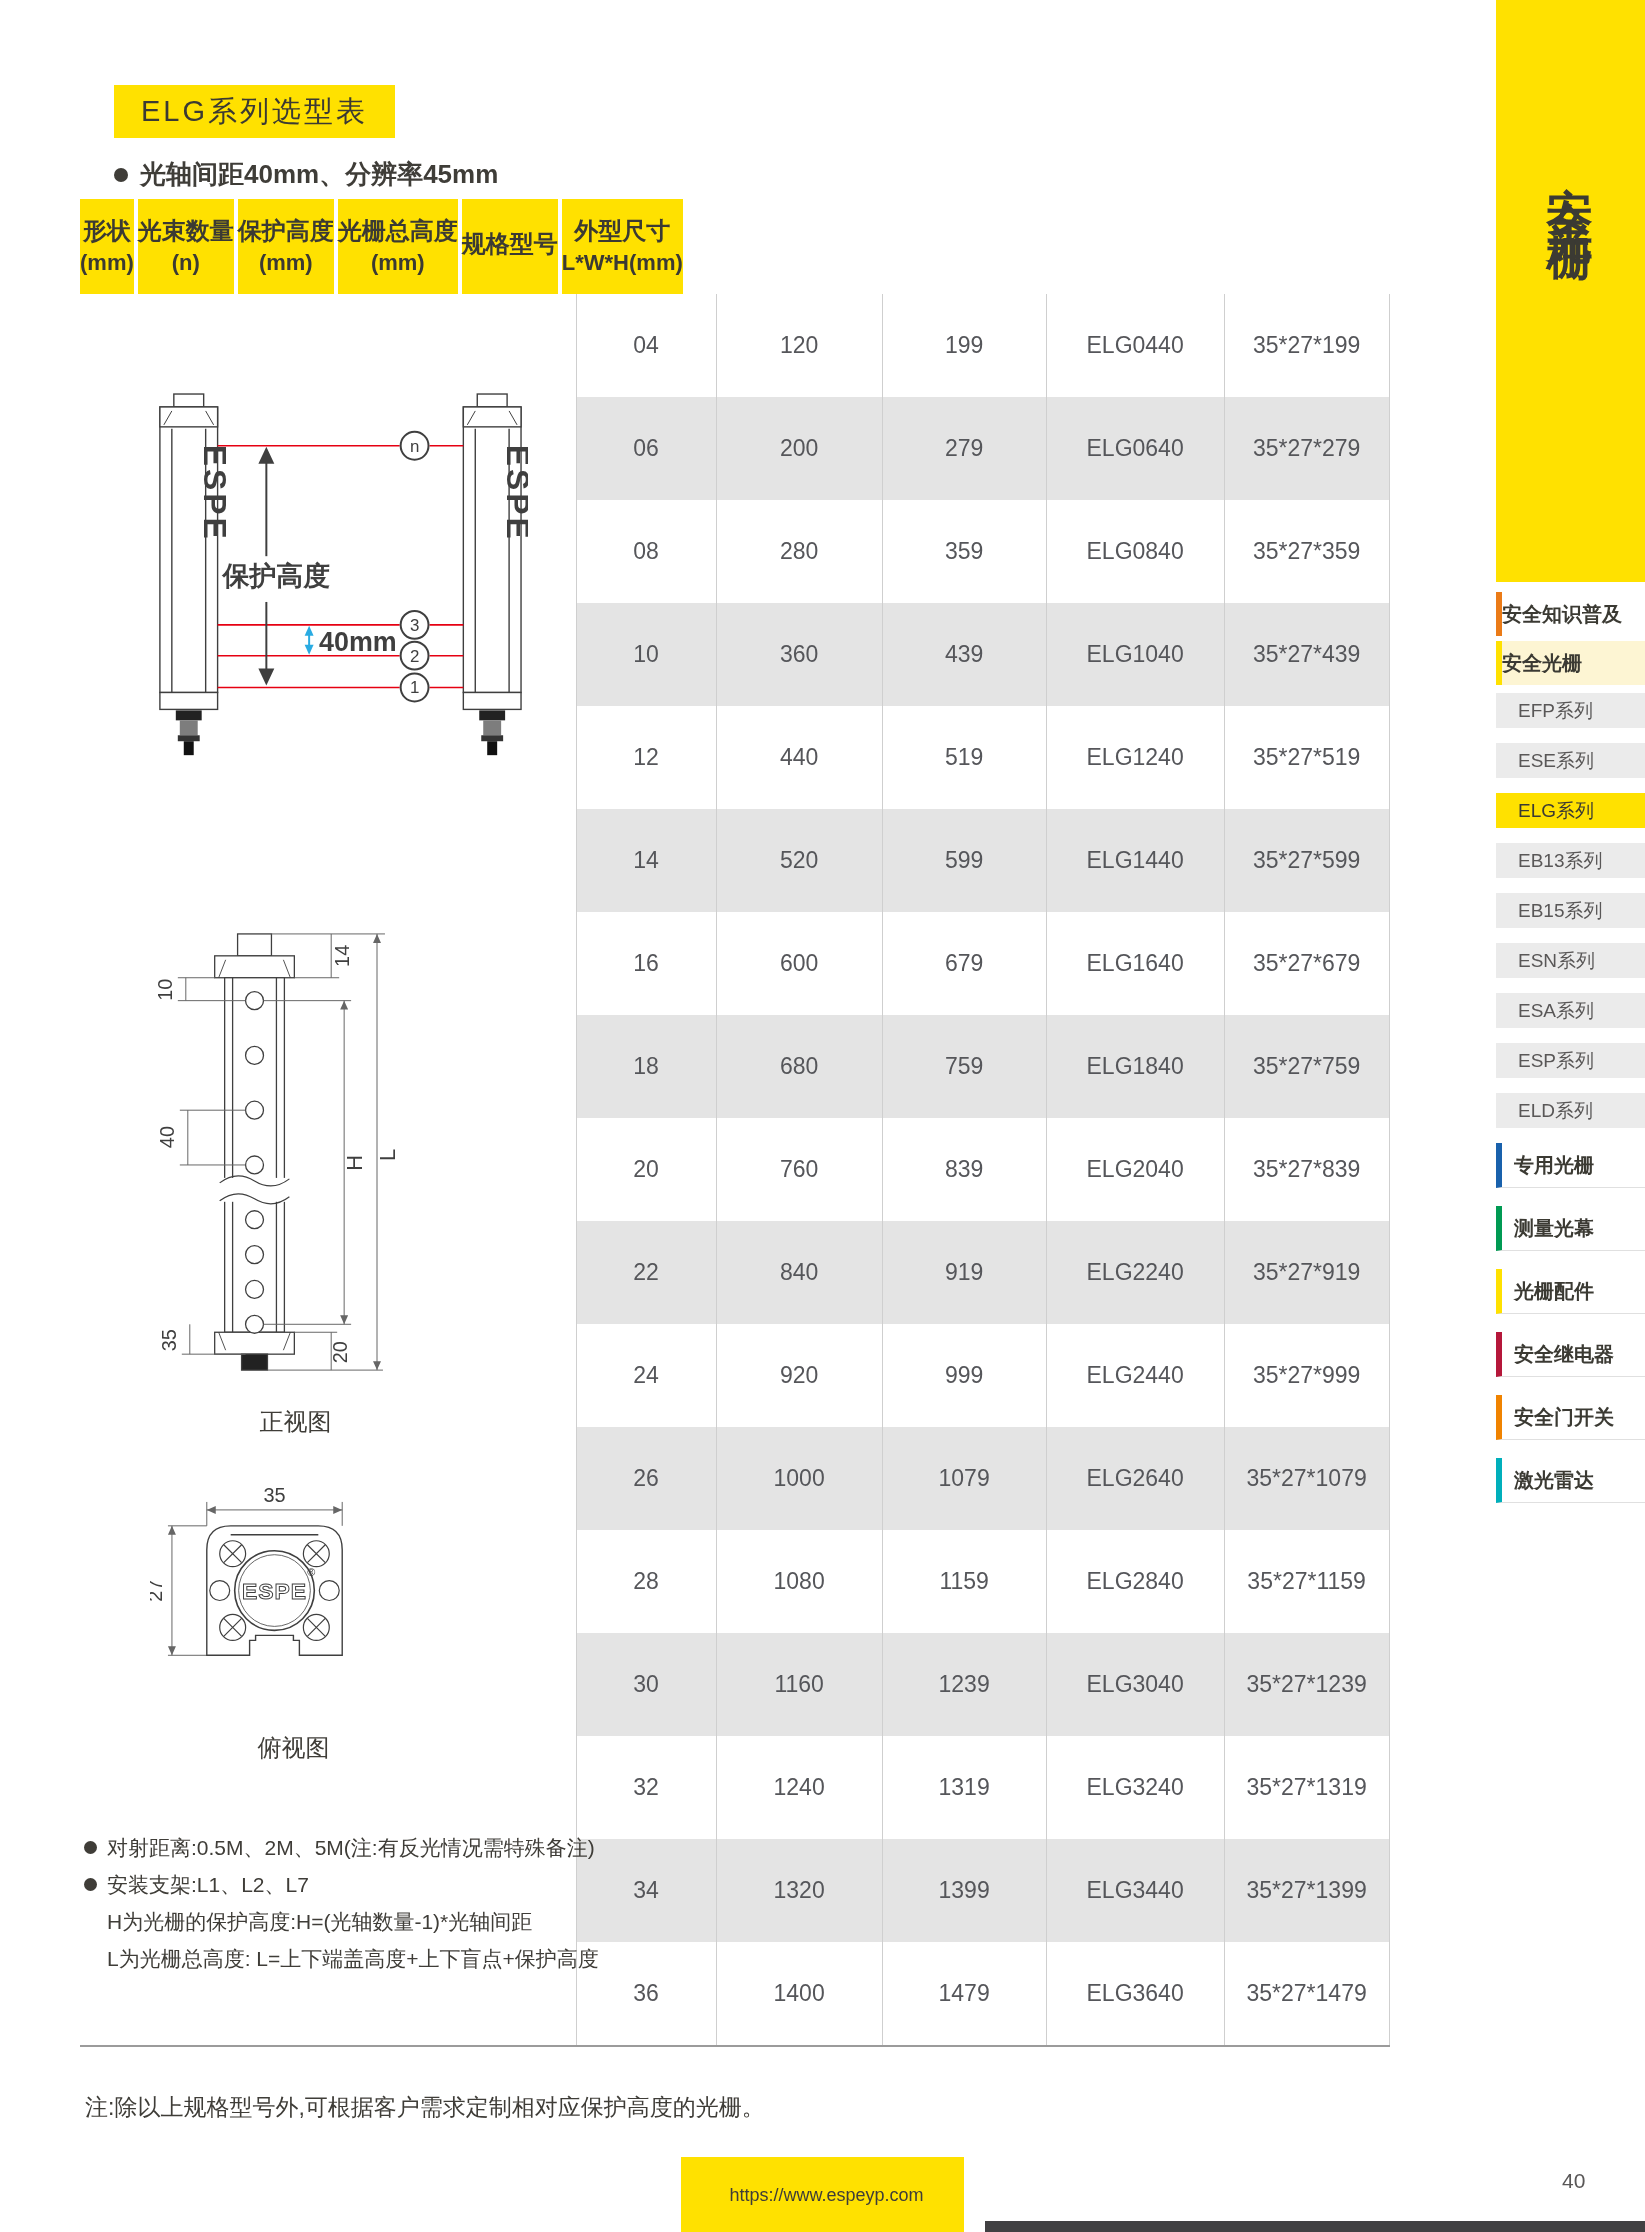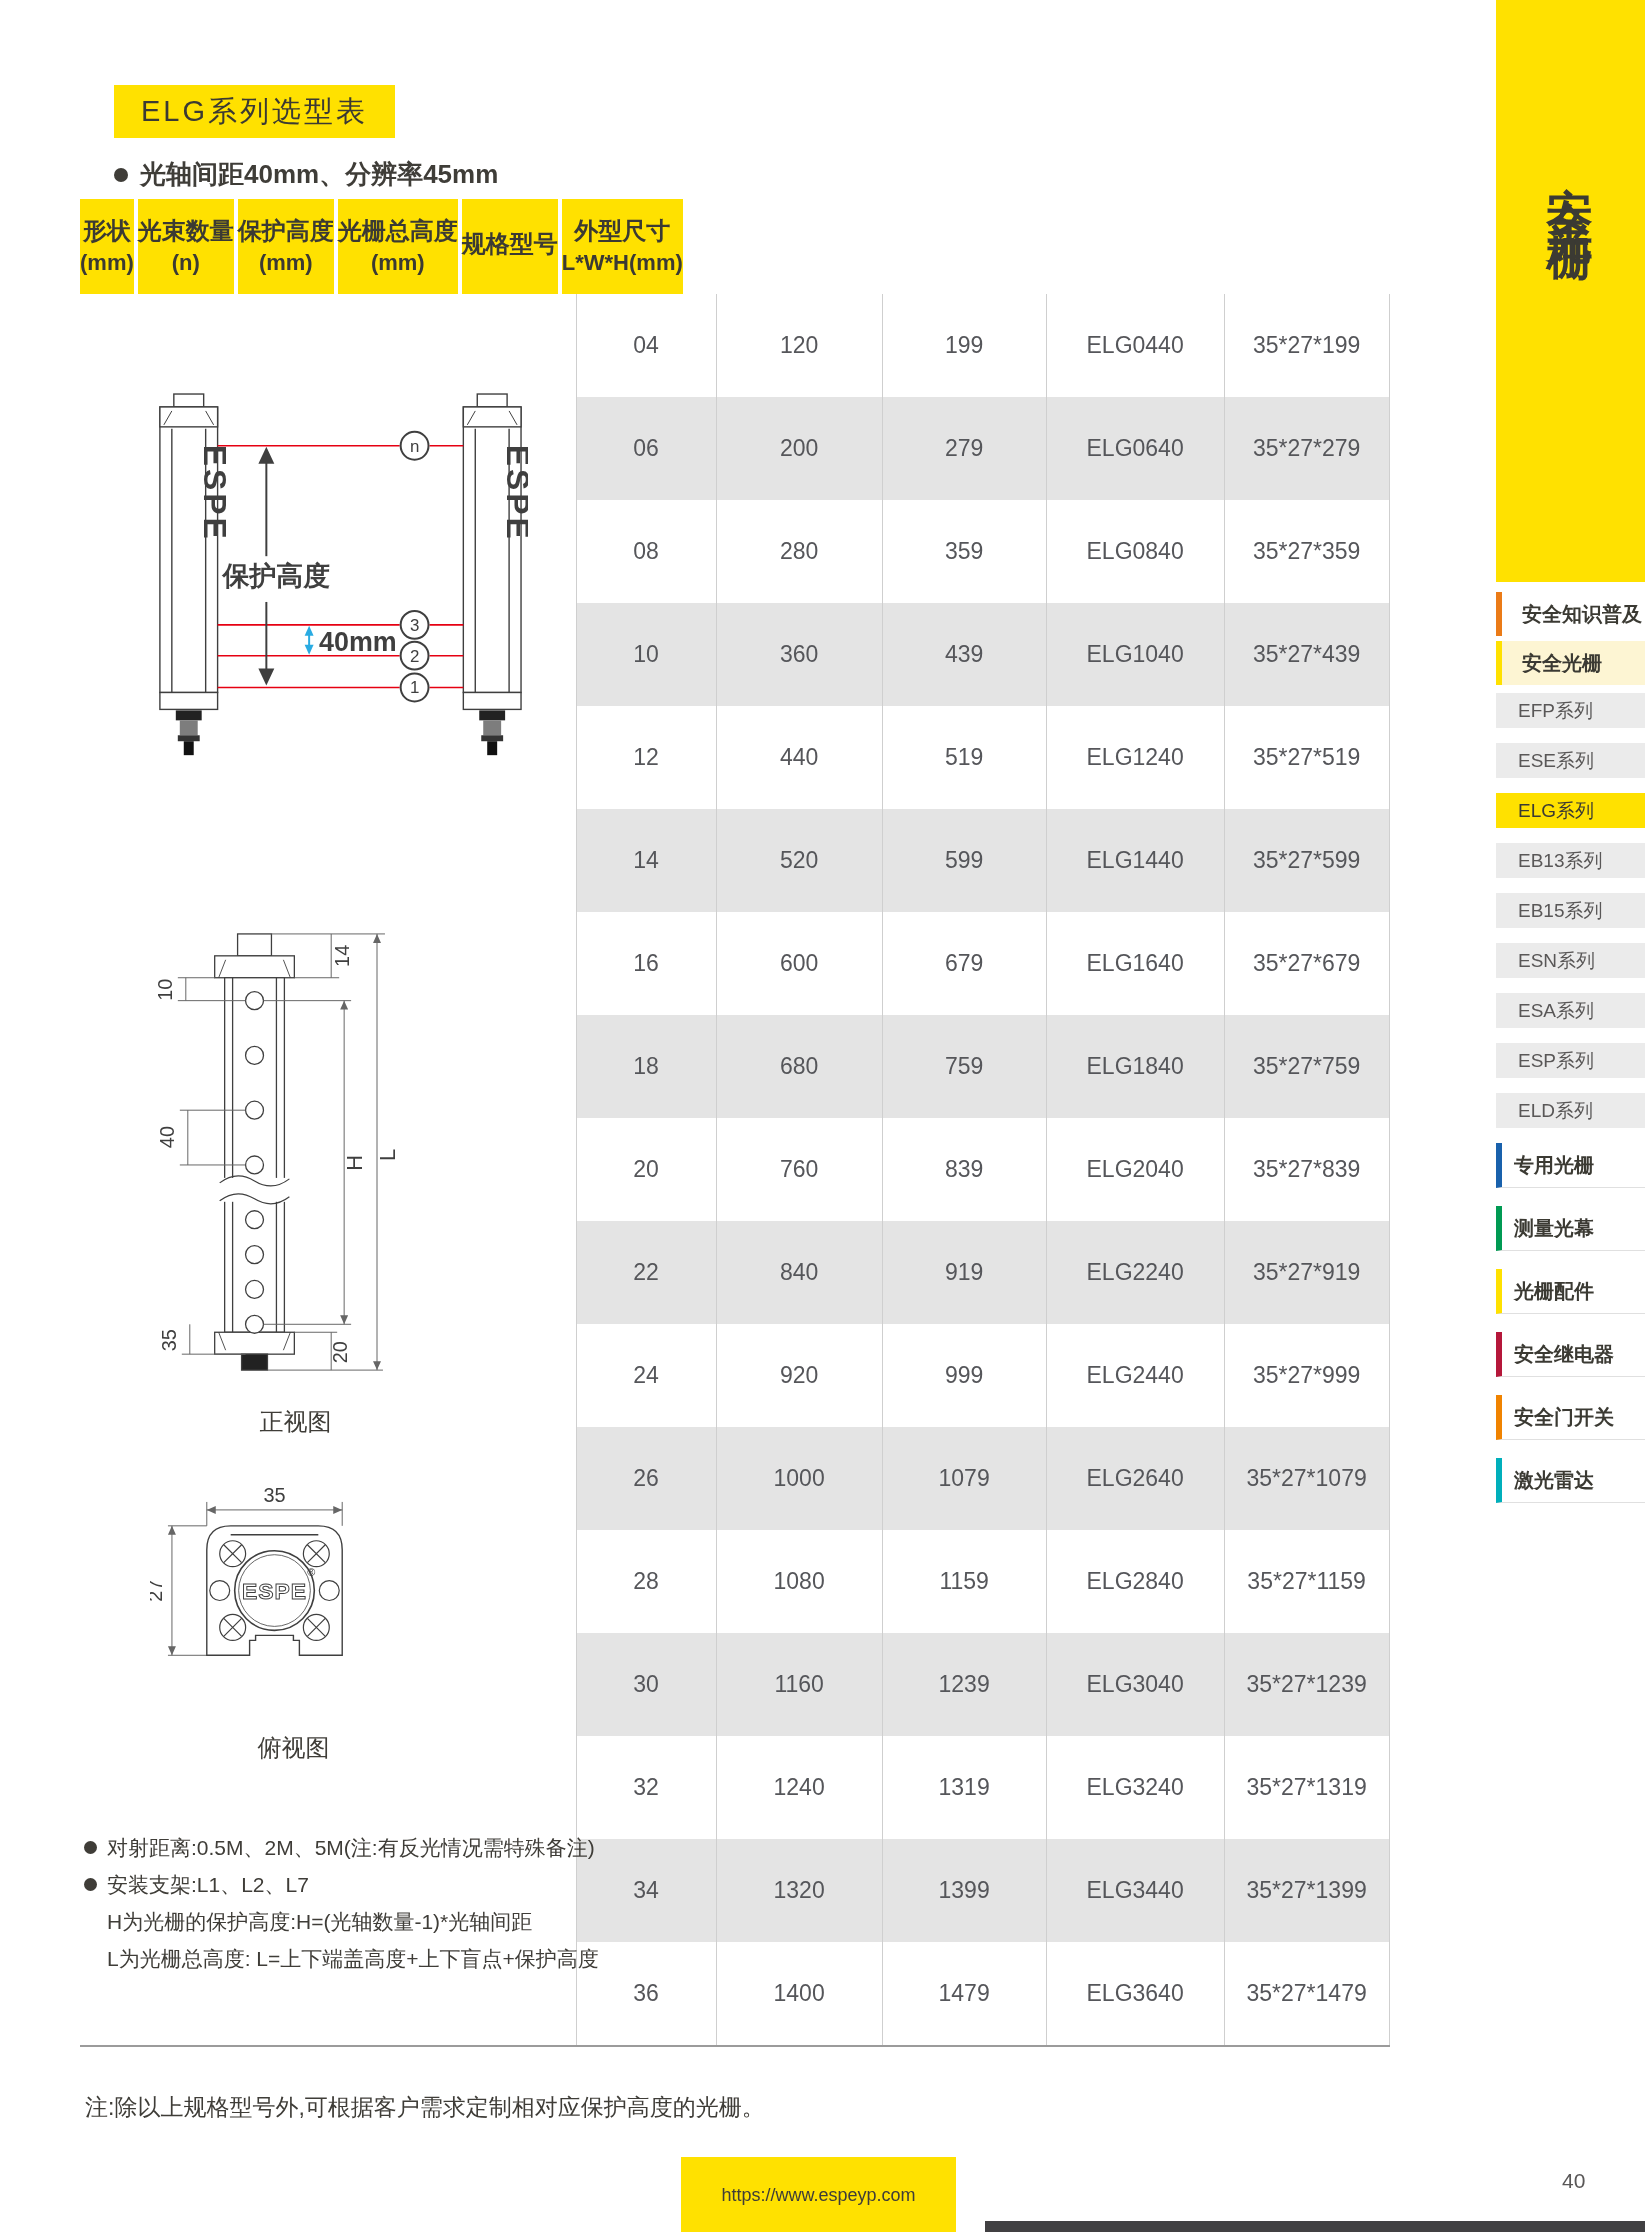"安全知识普及" .side-top-item { padding-left: 20px -> 0 }
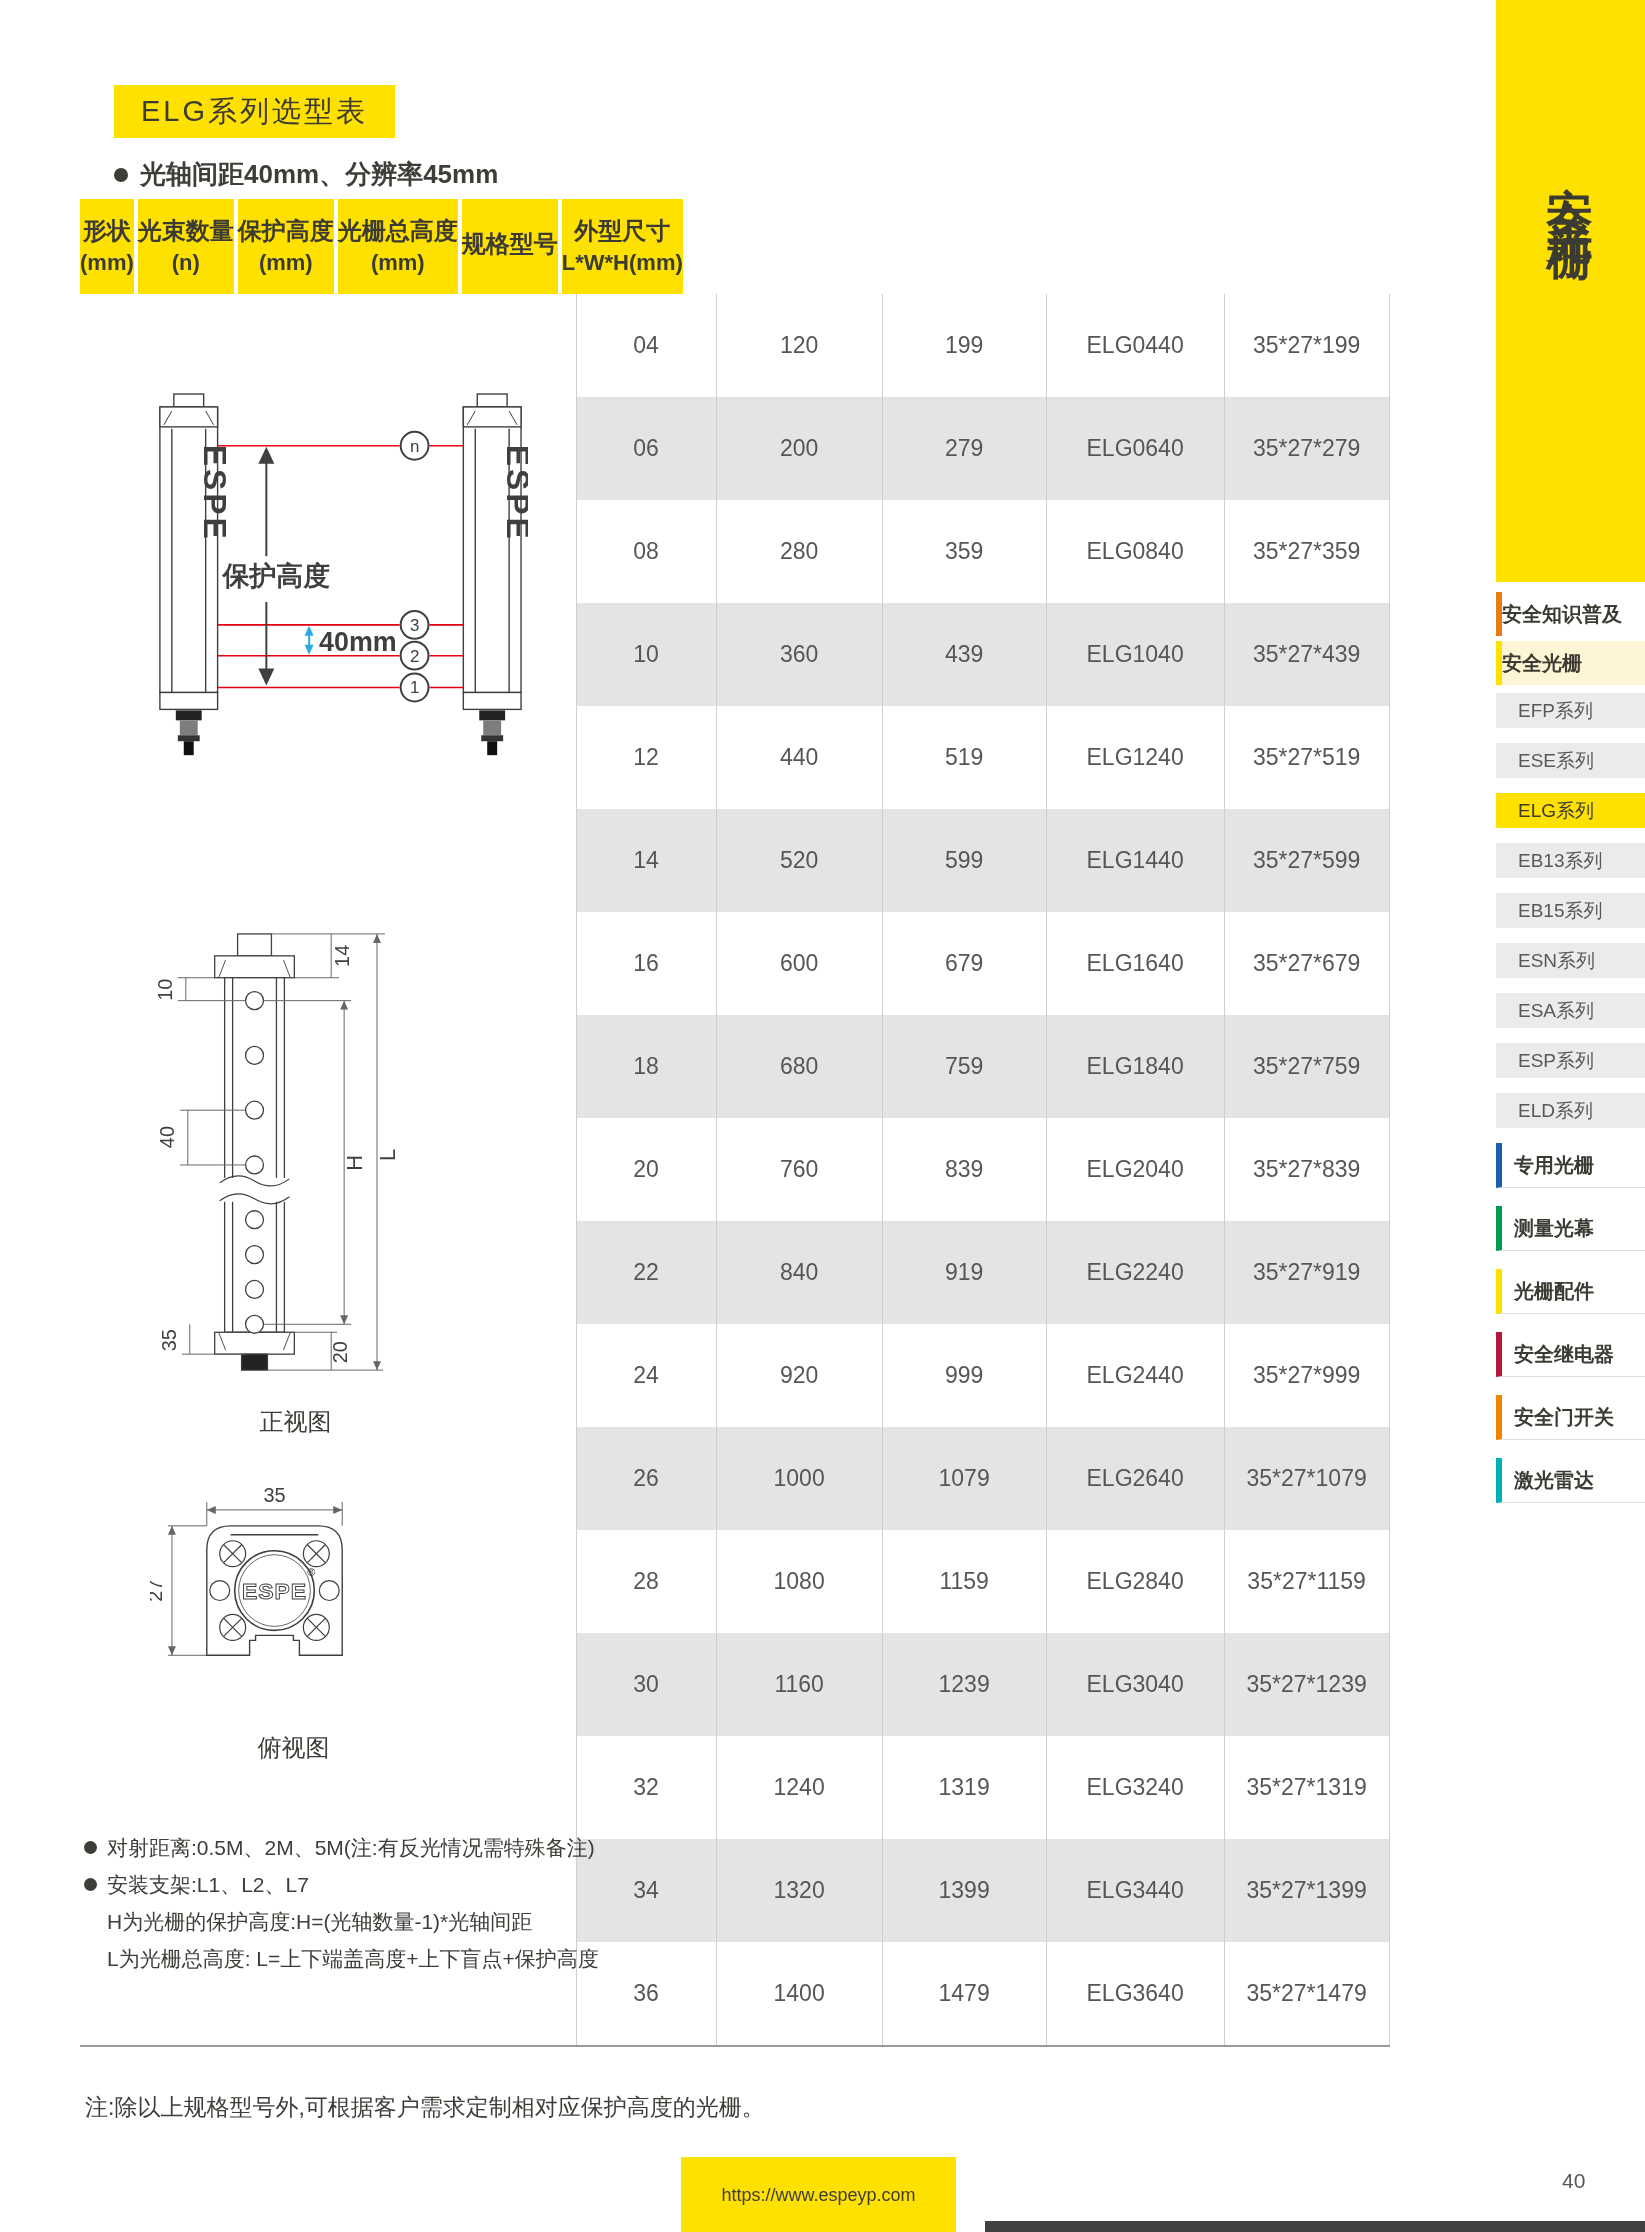"https://www.espeyp.com" .footer-badge { padding-left: none -> 8px }
